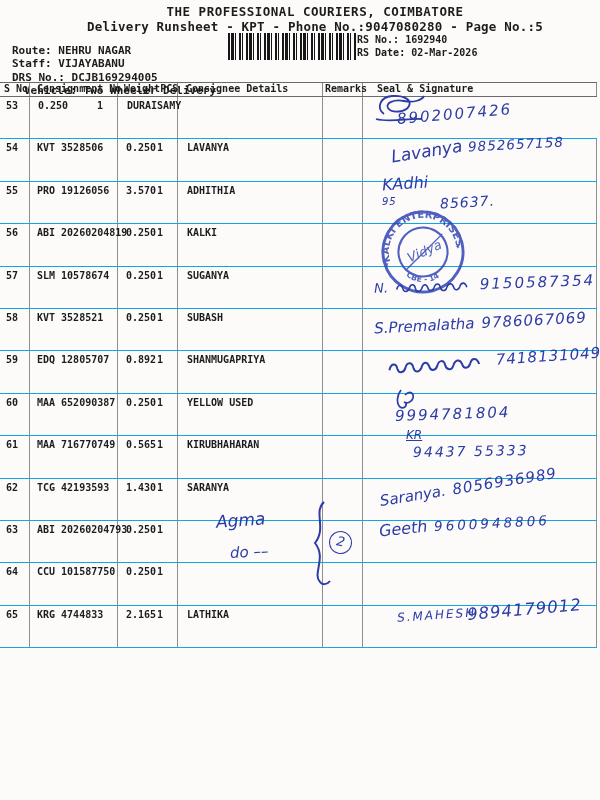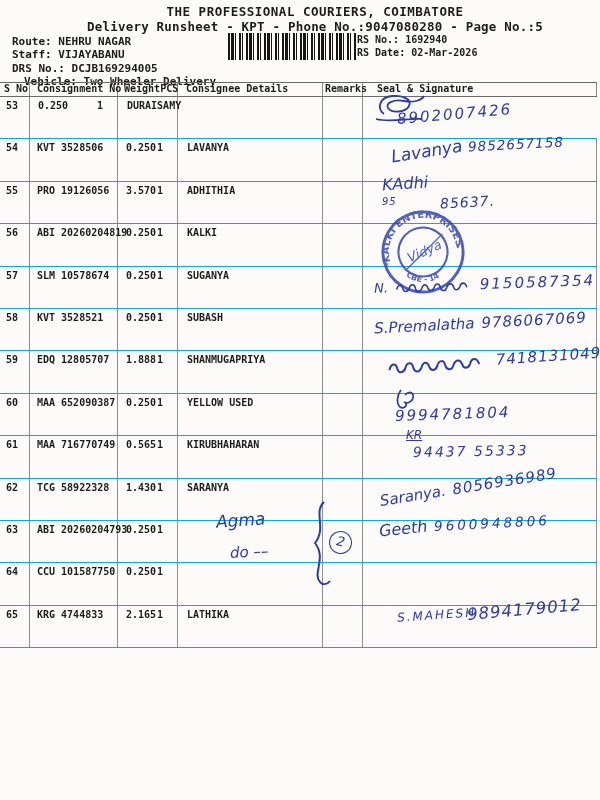"Route: NEHRU NAGAR" .info { margin-top: none -> 9px }
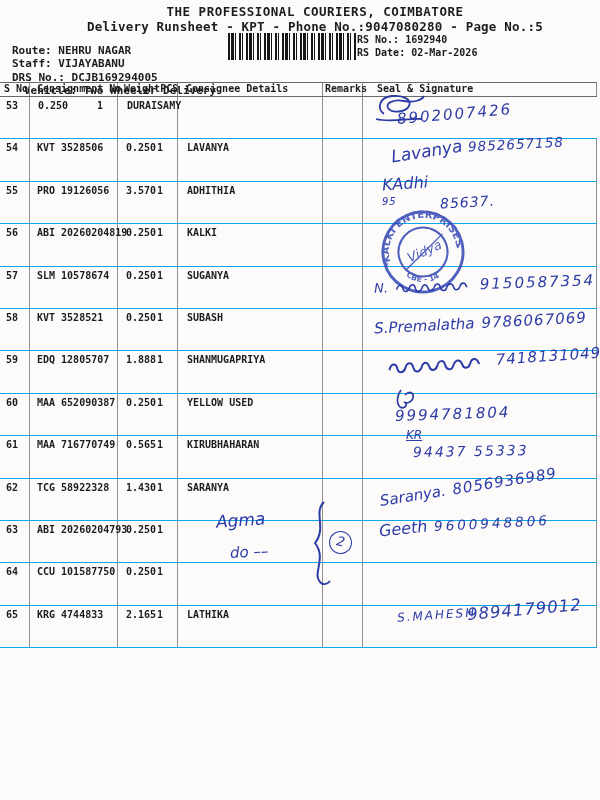"1.888" span { text: 1.888 -> 0.892 }
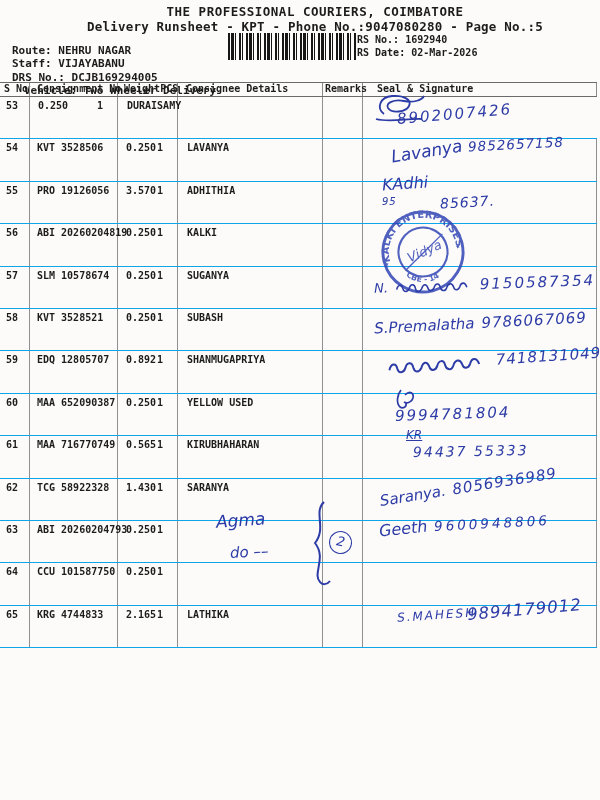"TCG 58922328" div.td { text: 58922328 -> 42193593 }
